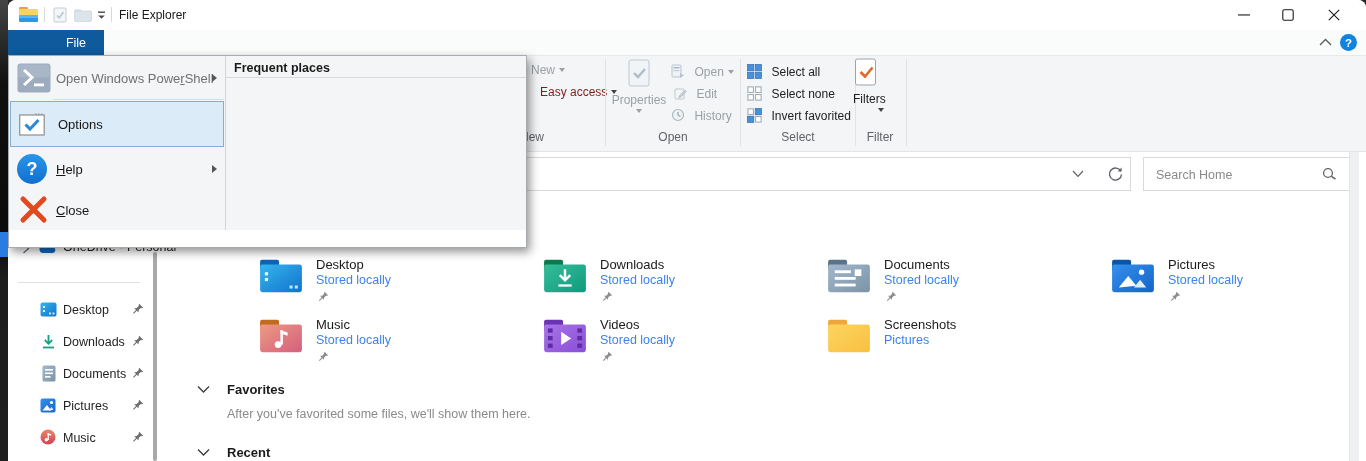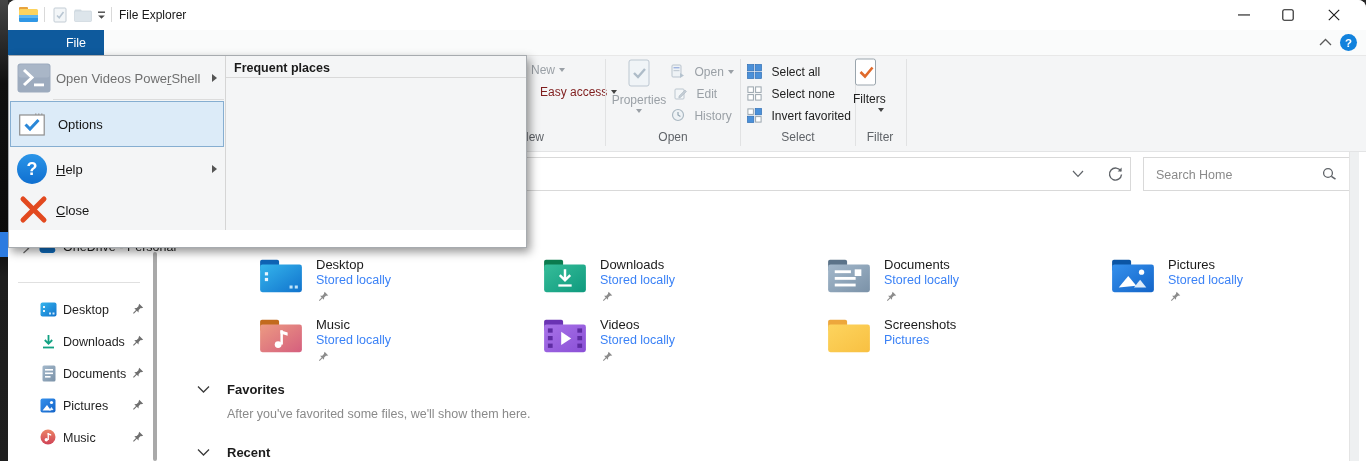"Open Videos Powe" span { text: Videos -> Windows }
